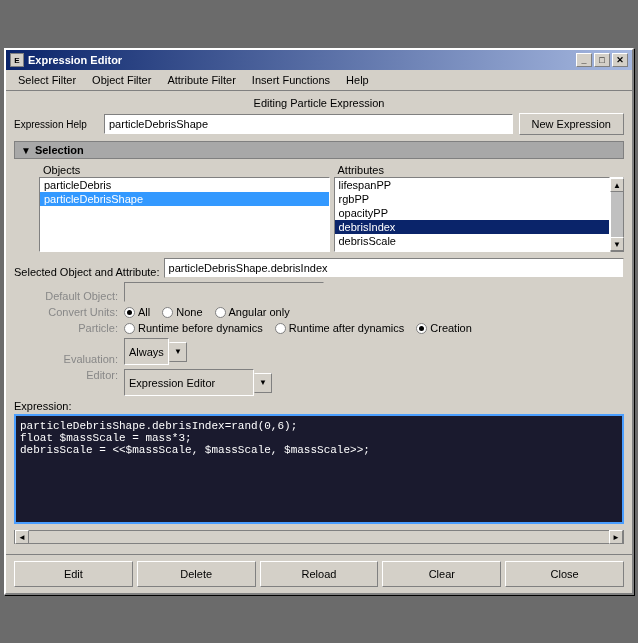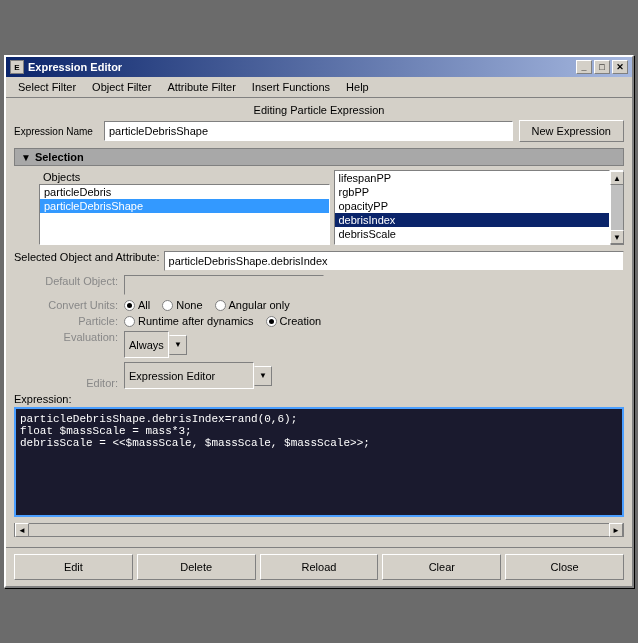"Expression Name" span.expr-name-label { text: Name -> Help }
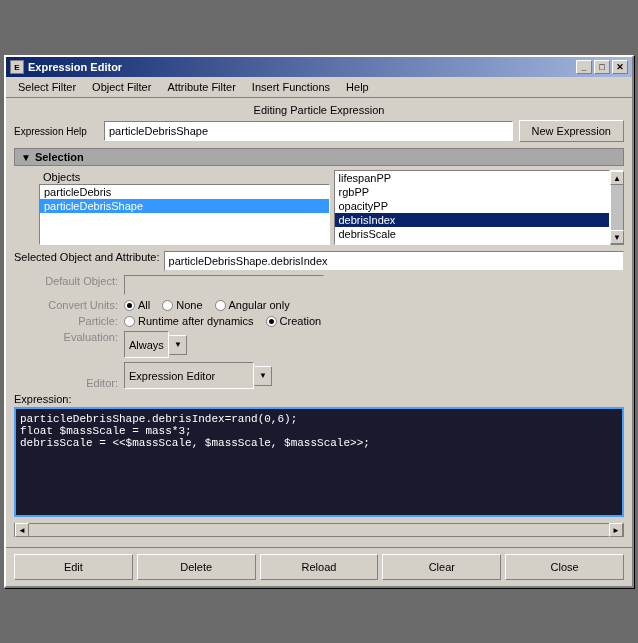"Attributes" div.col-header { html: none -> <div>Attributes</div> }
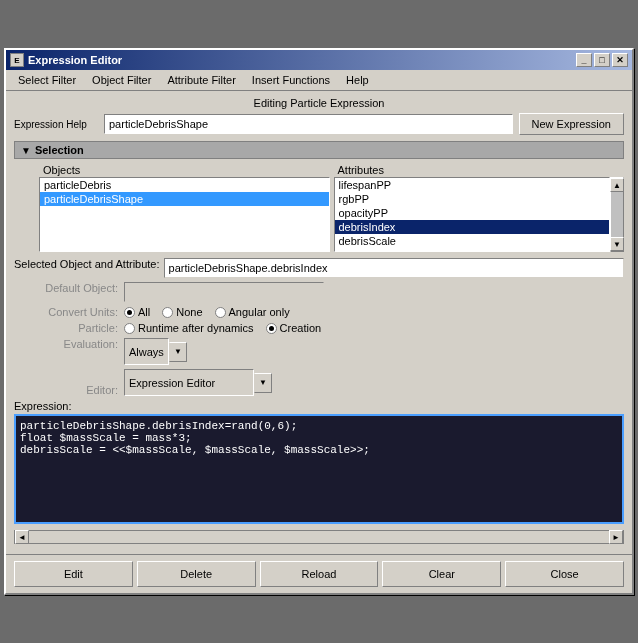"Selected Object and Attribute:" .form-row { align-items: flex-start -> flex-end }
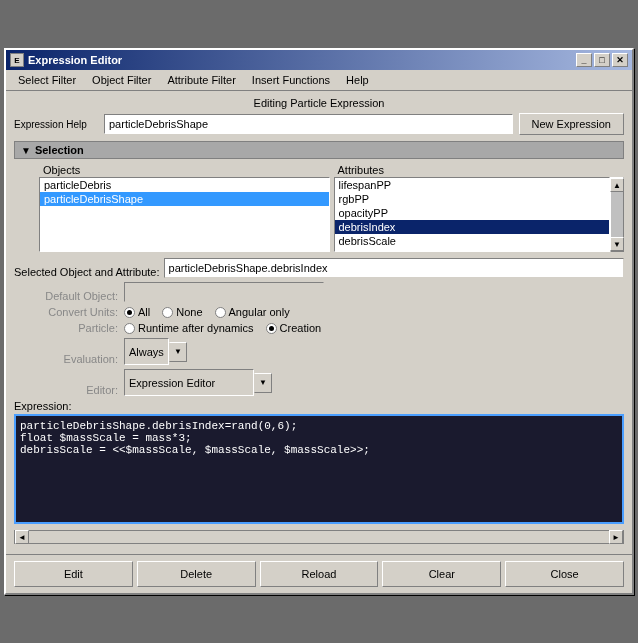"Runtime before dynamics" label.radio-option { html: none -> <label> <div></div> <span>Runtime before dynamics</span> </label> }
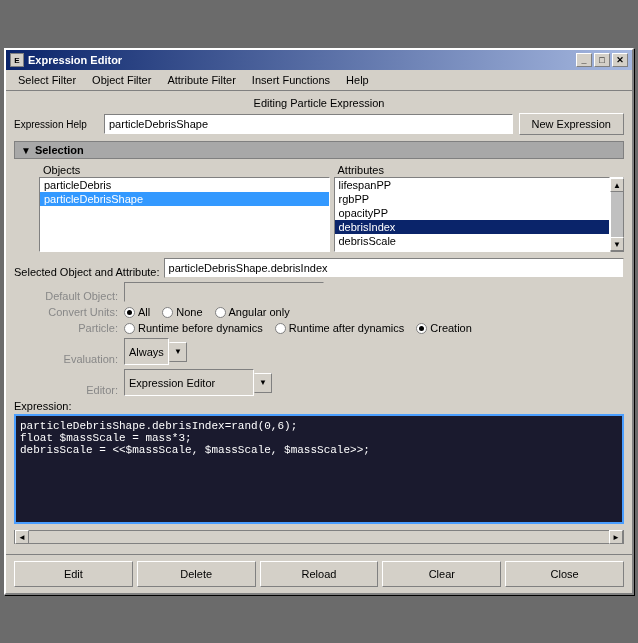"Editor:" .editor-row { align-items: flex-end -> flex-start }
